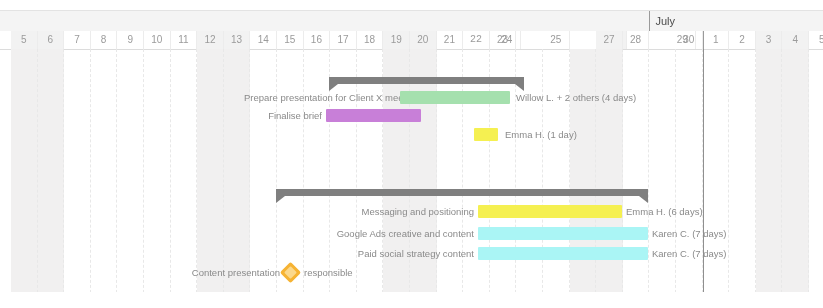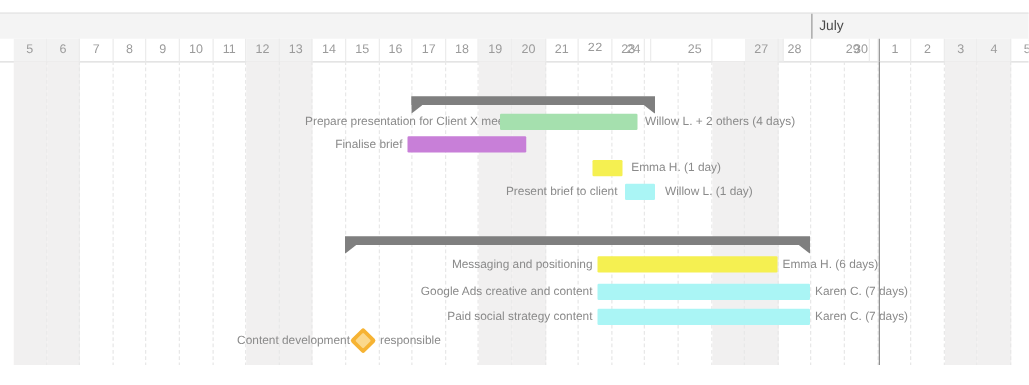"Present brief to client" div.row { html: <div> <div>Present brief to client</div> <div></div> <div>Willow L. (1 day)</div> </div> -> none }
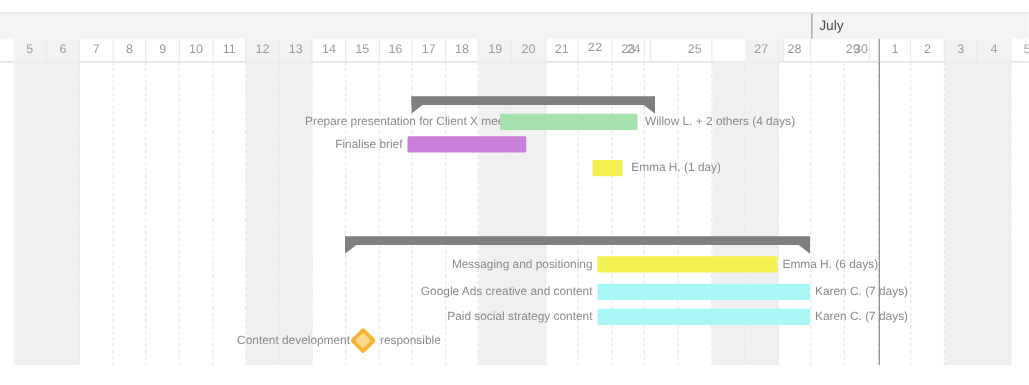"Content development" div.lbl { text: development -> presentation }
